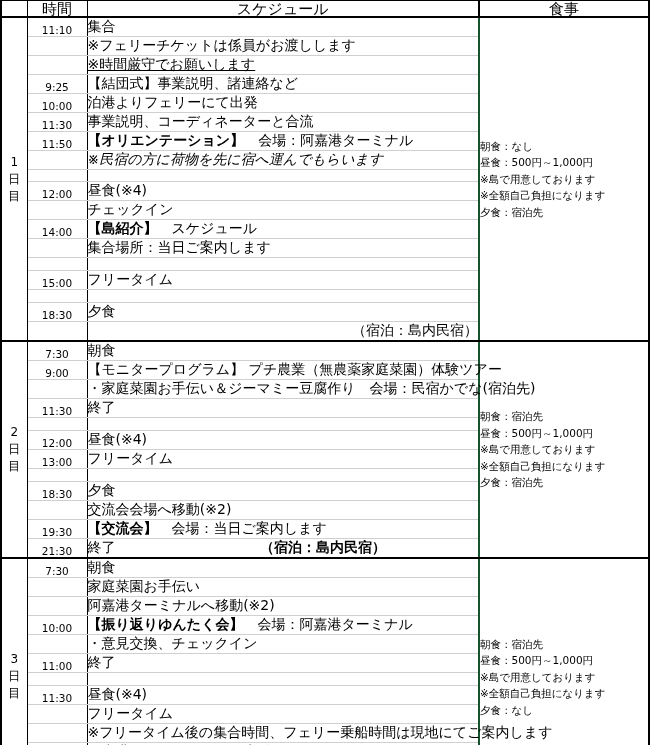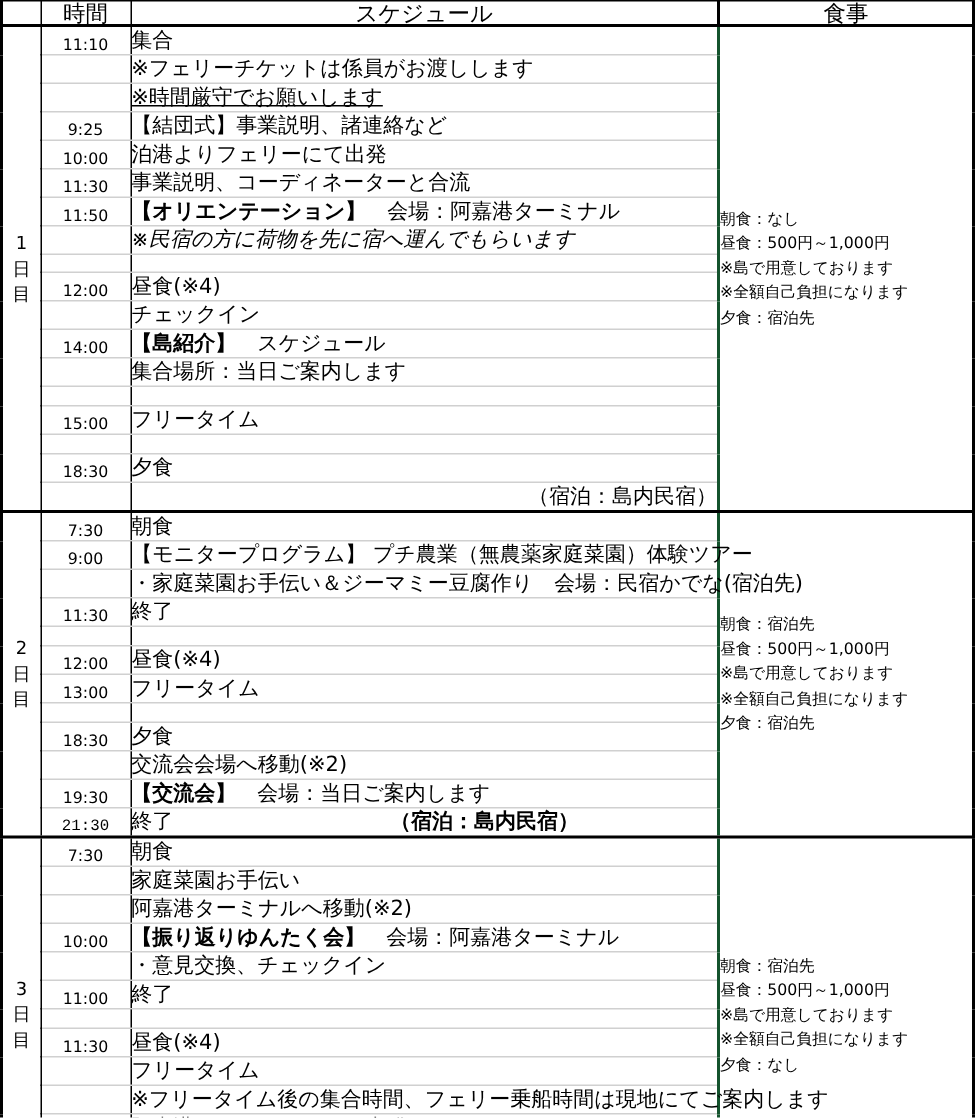"（宿泊：島内民宿）" tr.last td.time, tr.last td.sch { font-family: Liberation Mono, monospace -> none }
